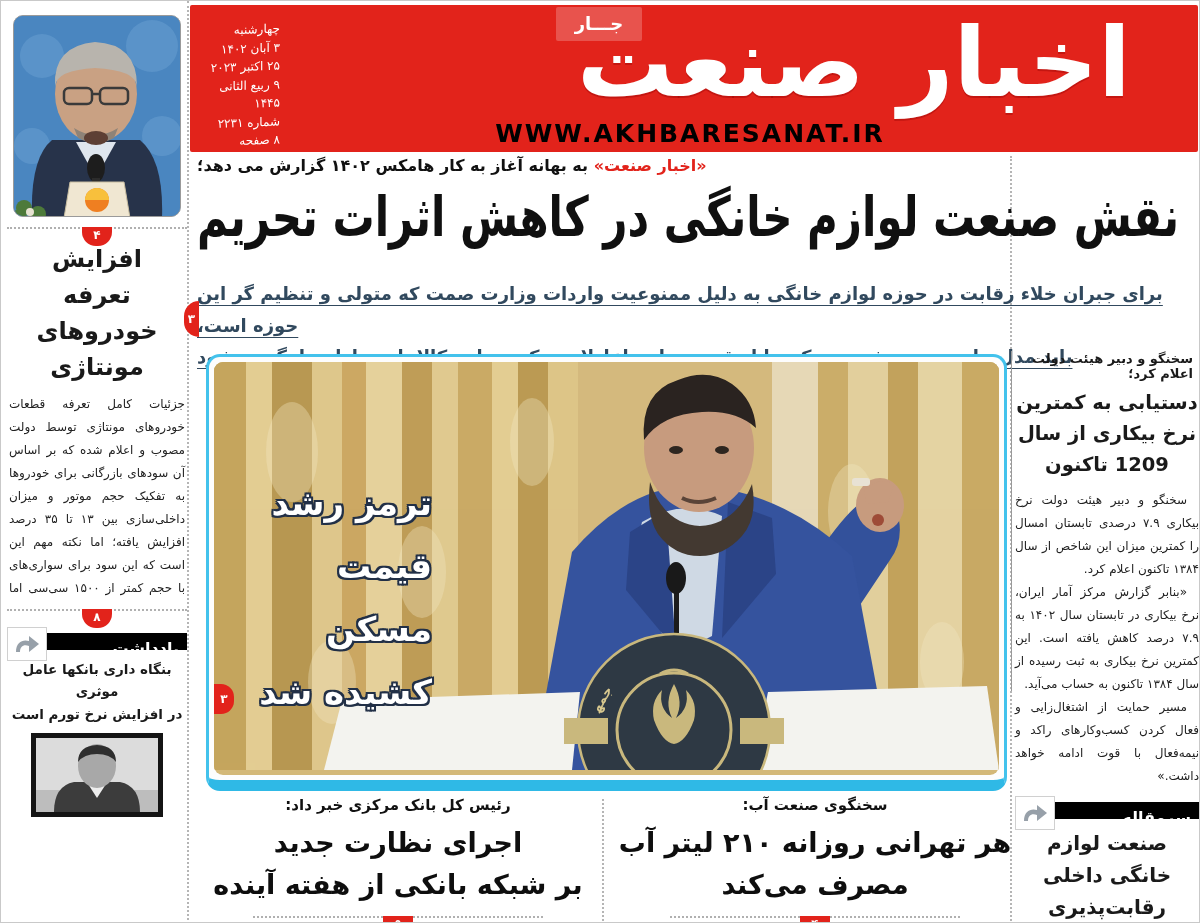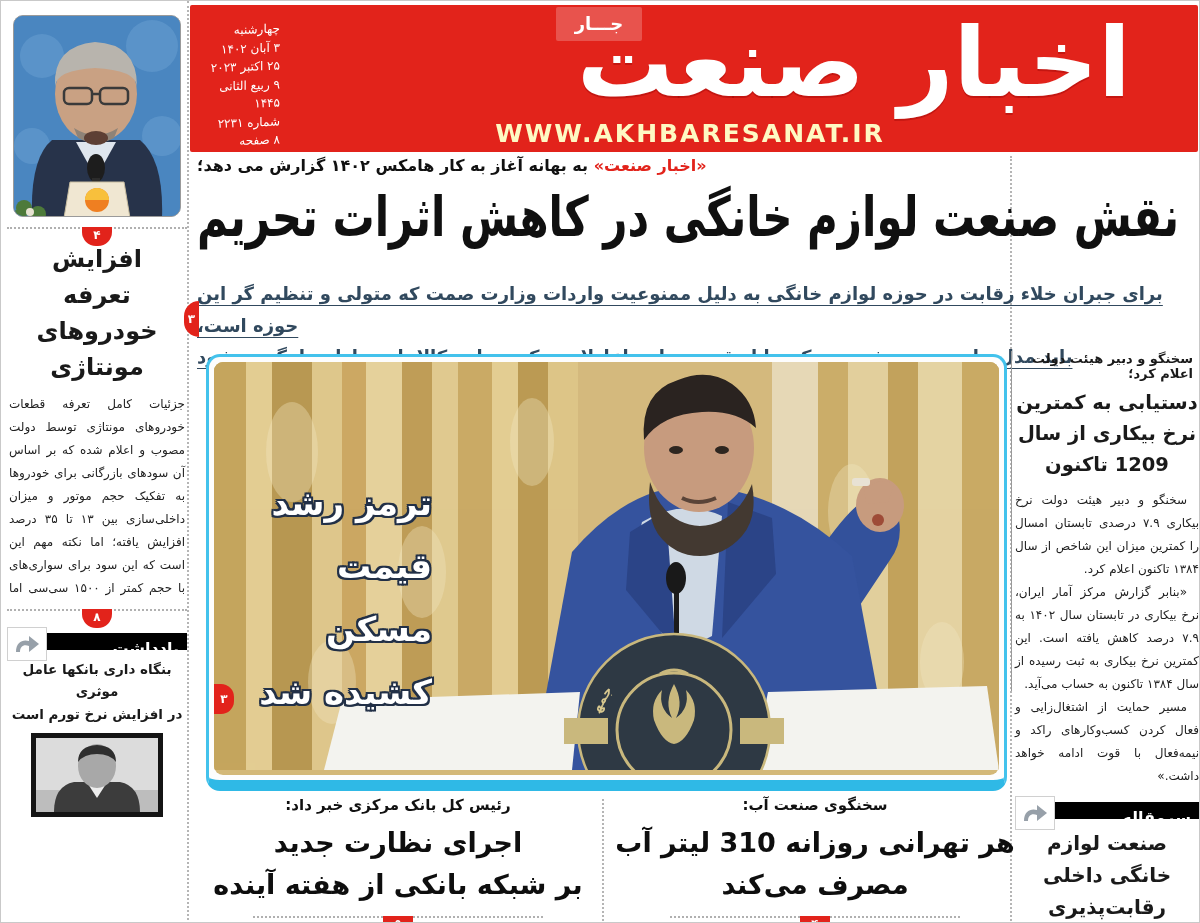"WWW.AKHBARESANAT.IR" #site-url { color: #fef9c3 -> #000000 }
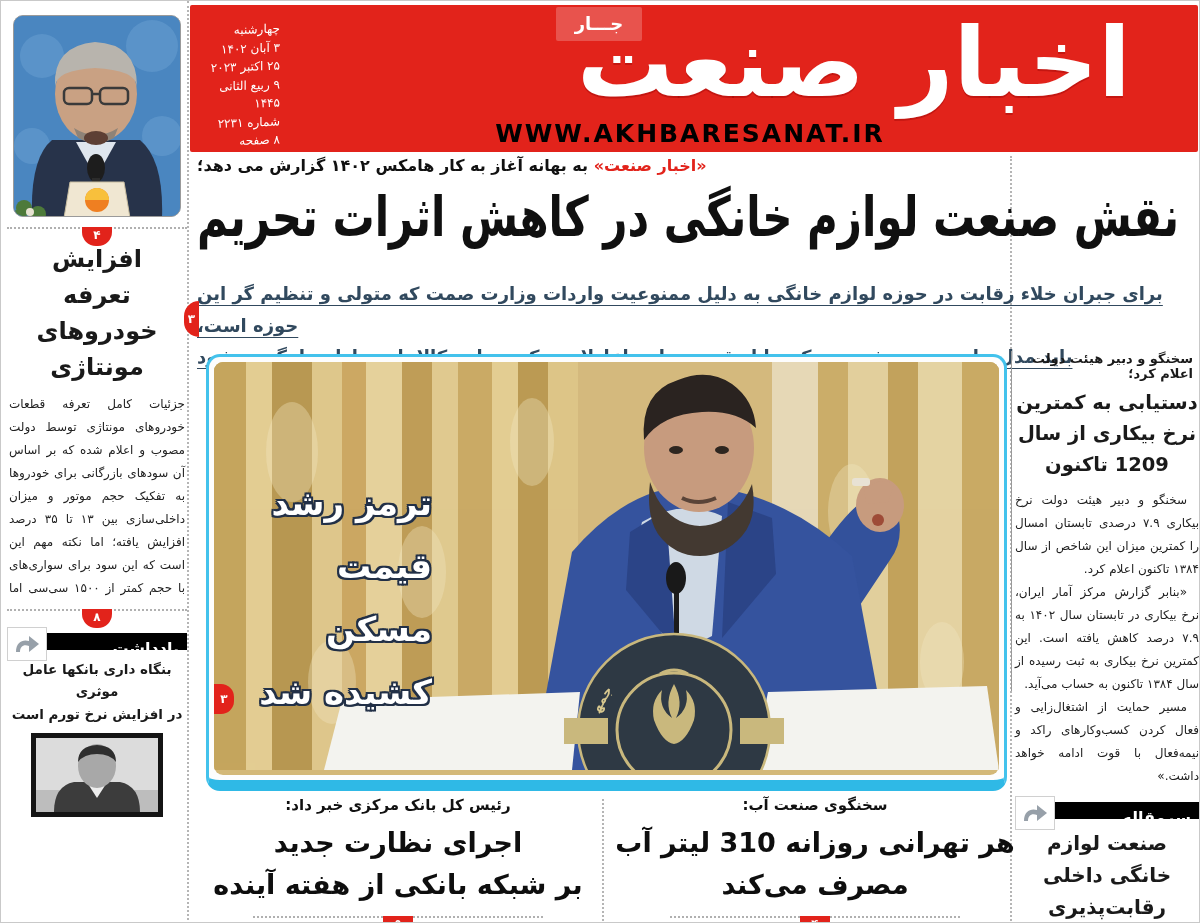"هر تهرانی روزانه 310 لیتر" div.bottom-headline { text: 310 -> ۲۱۰ }
